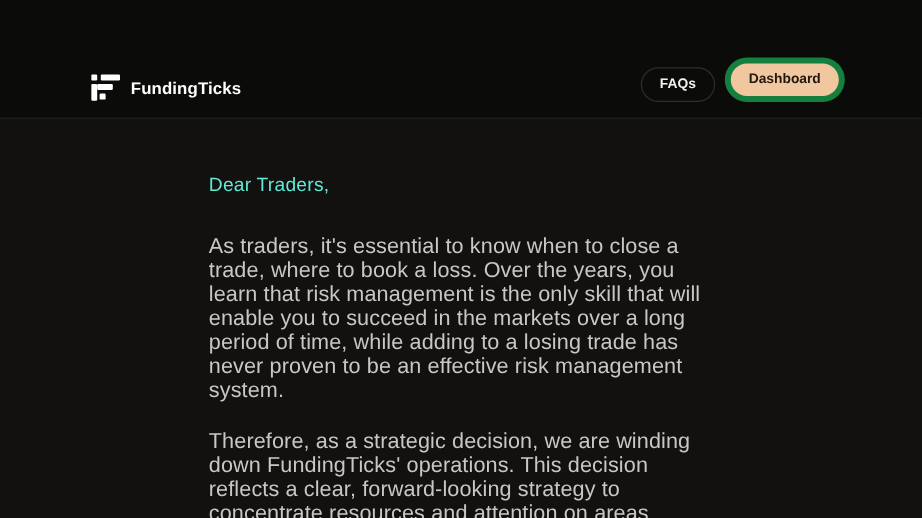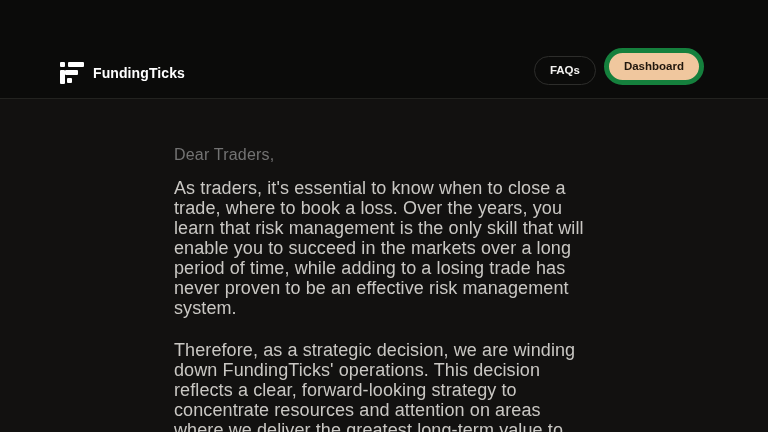"FundingTicks" .top-nav { padding: 0 64px 13px 60px -> 0 64px 13px 76px }
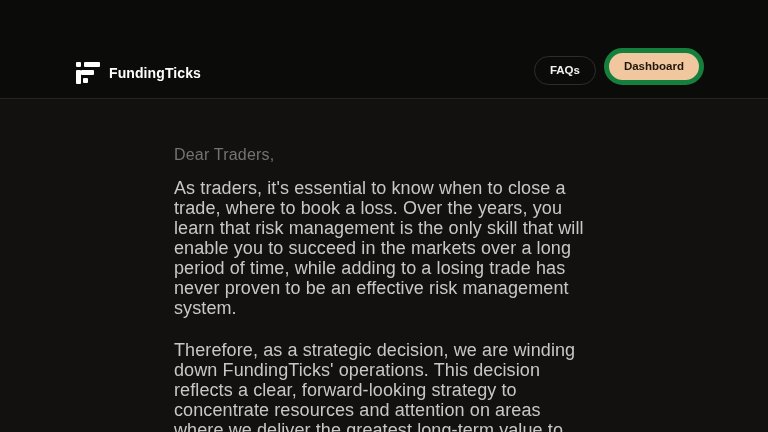"Dear Traders," .letter h1 { color: #737373 -> #5eead4; margin-bottom: 14px -> 31px }
